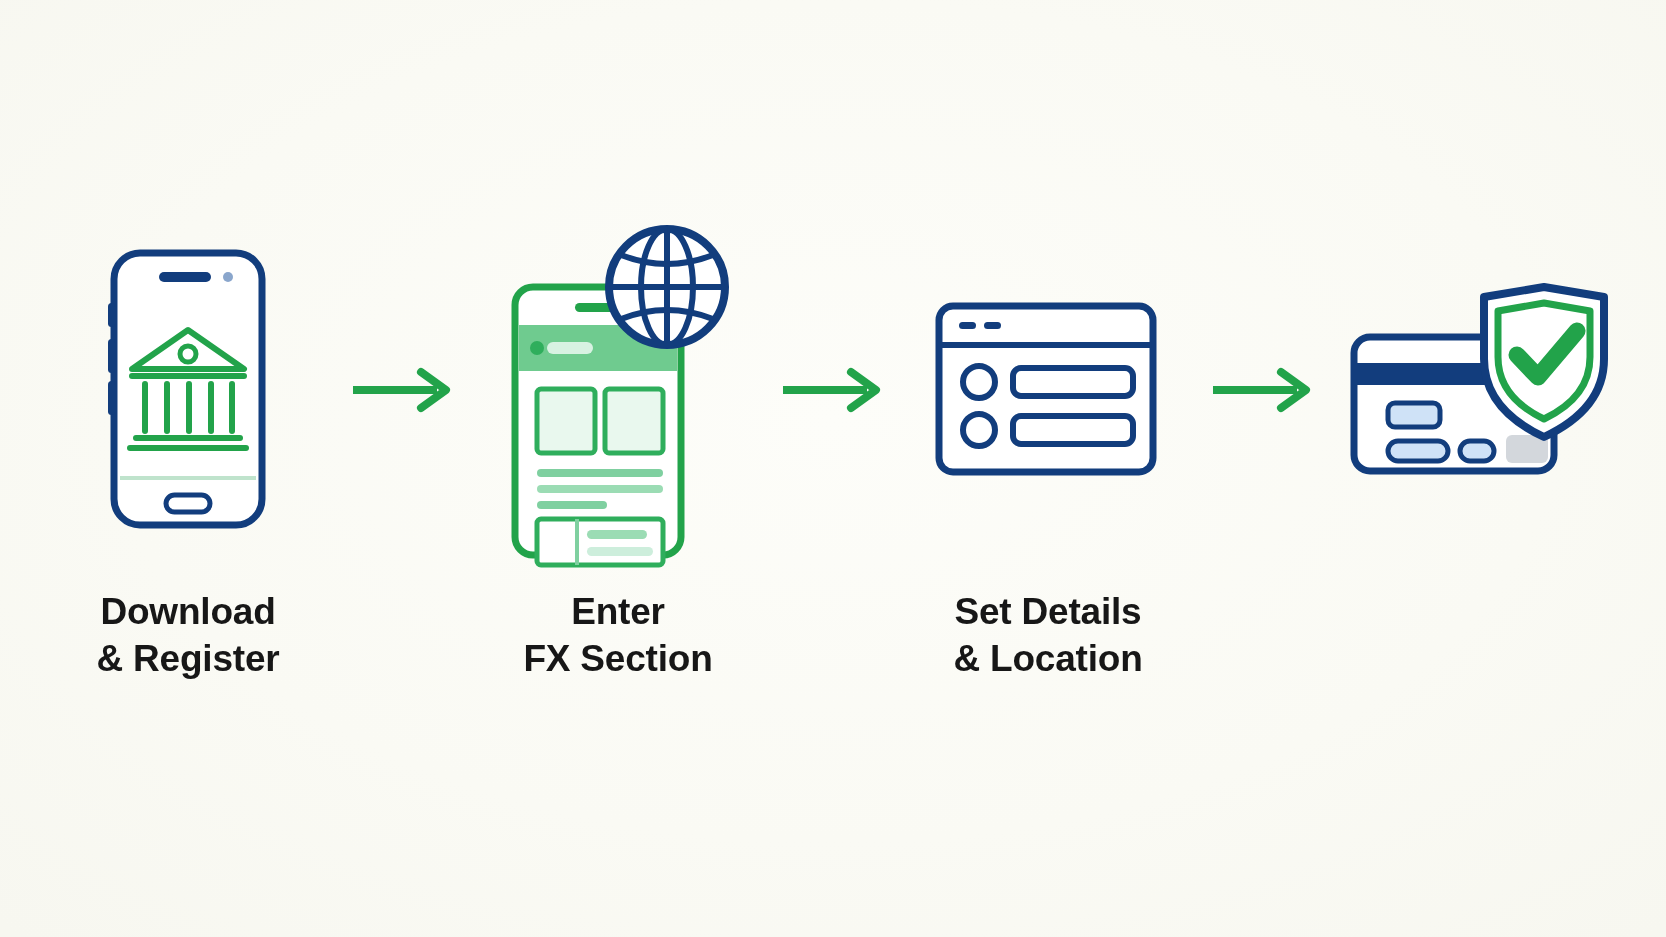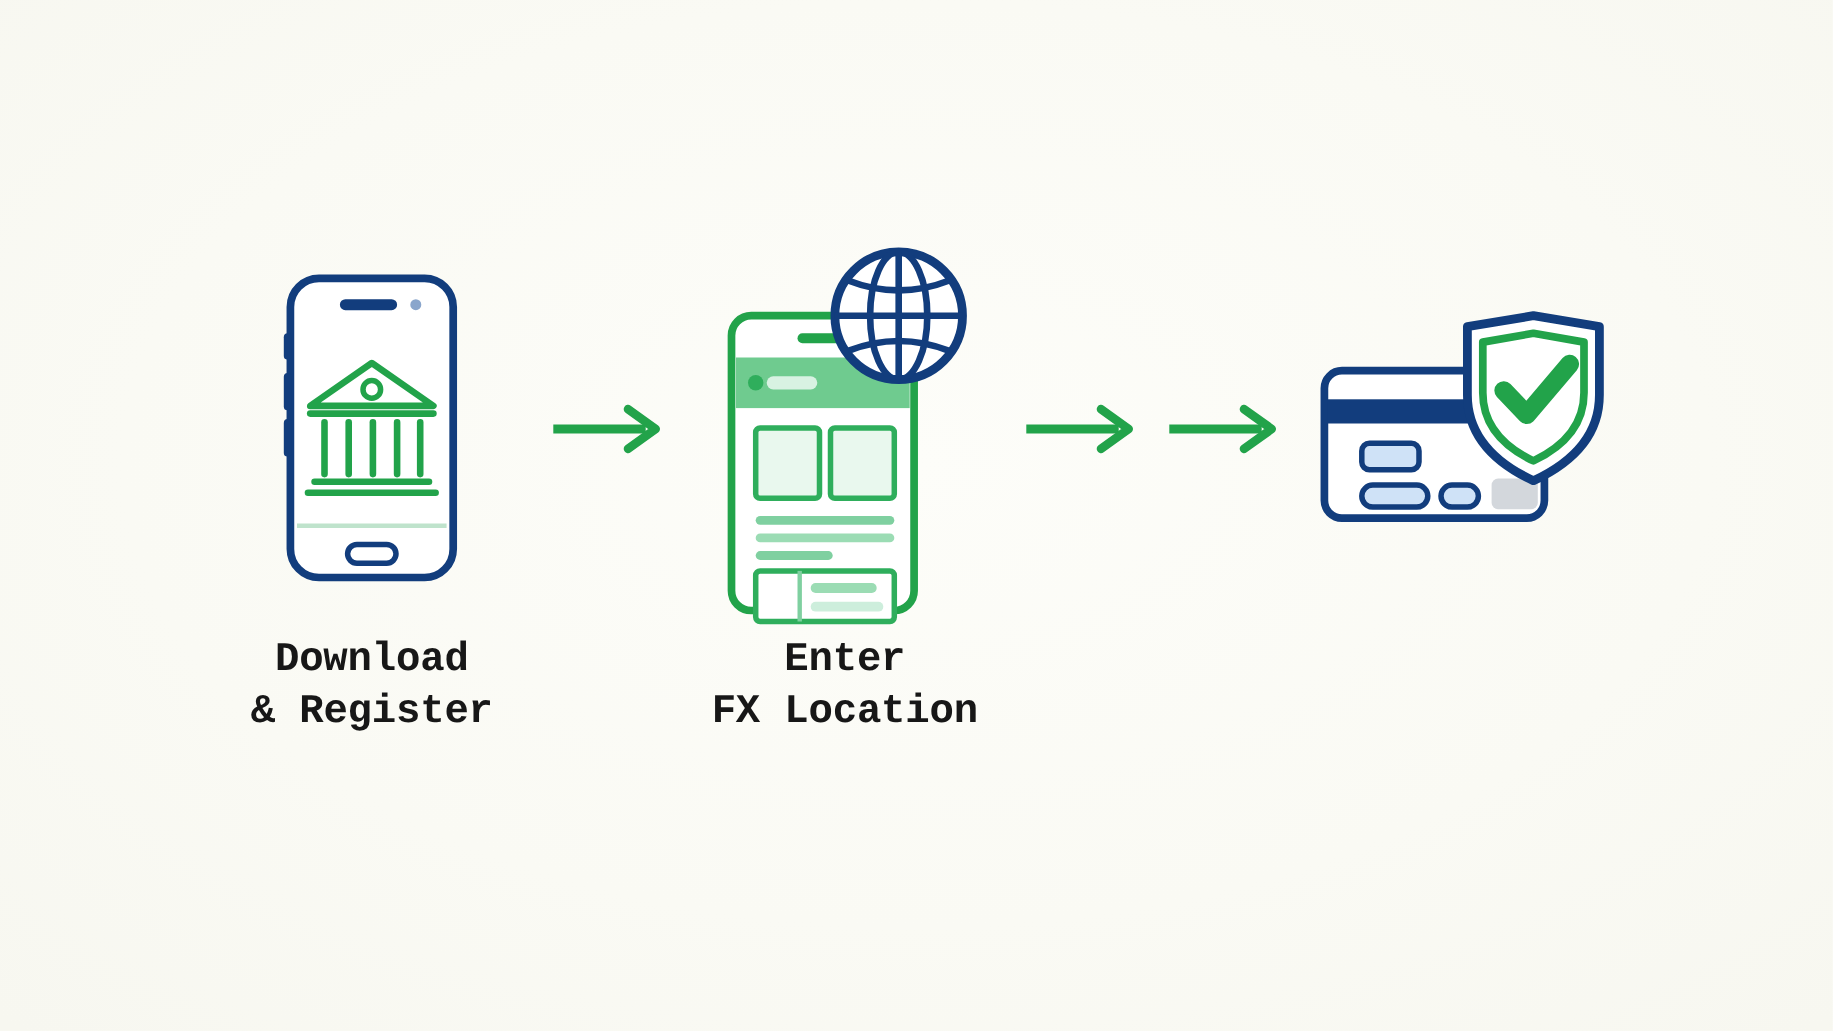"Download" .step-label { font-family: Liberation Mono, monospace -> Liberation Sans, sans-serif; margin-top: 22px -> 34px }
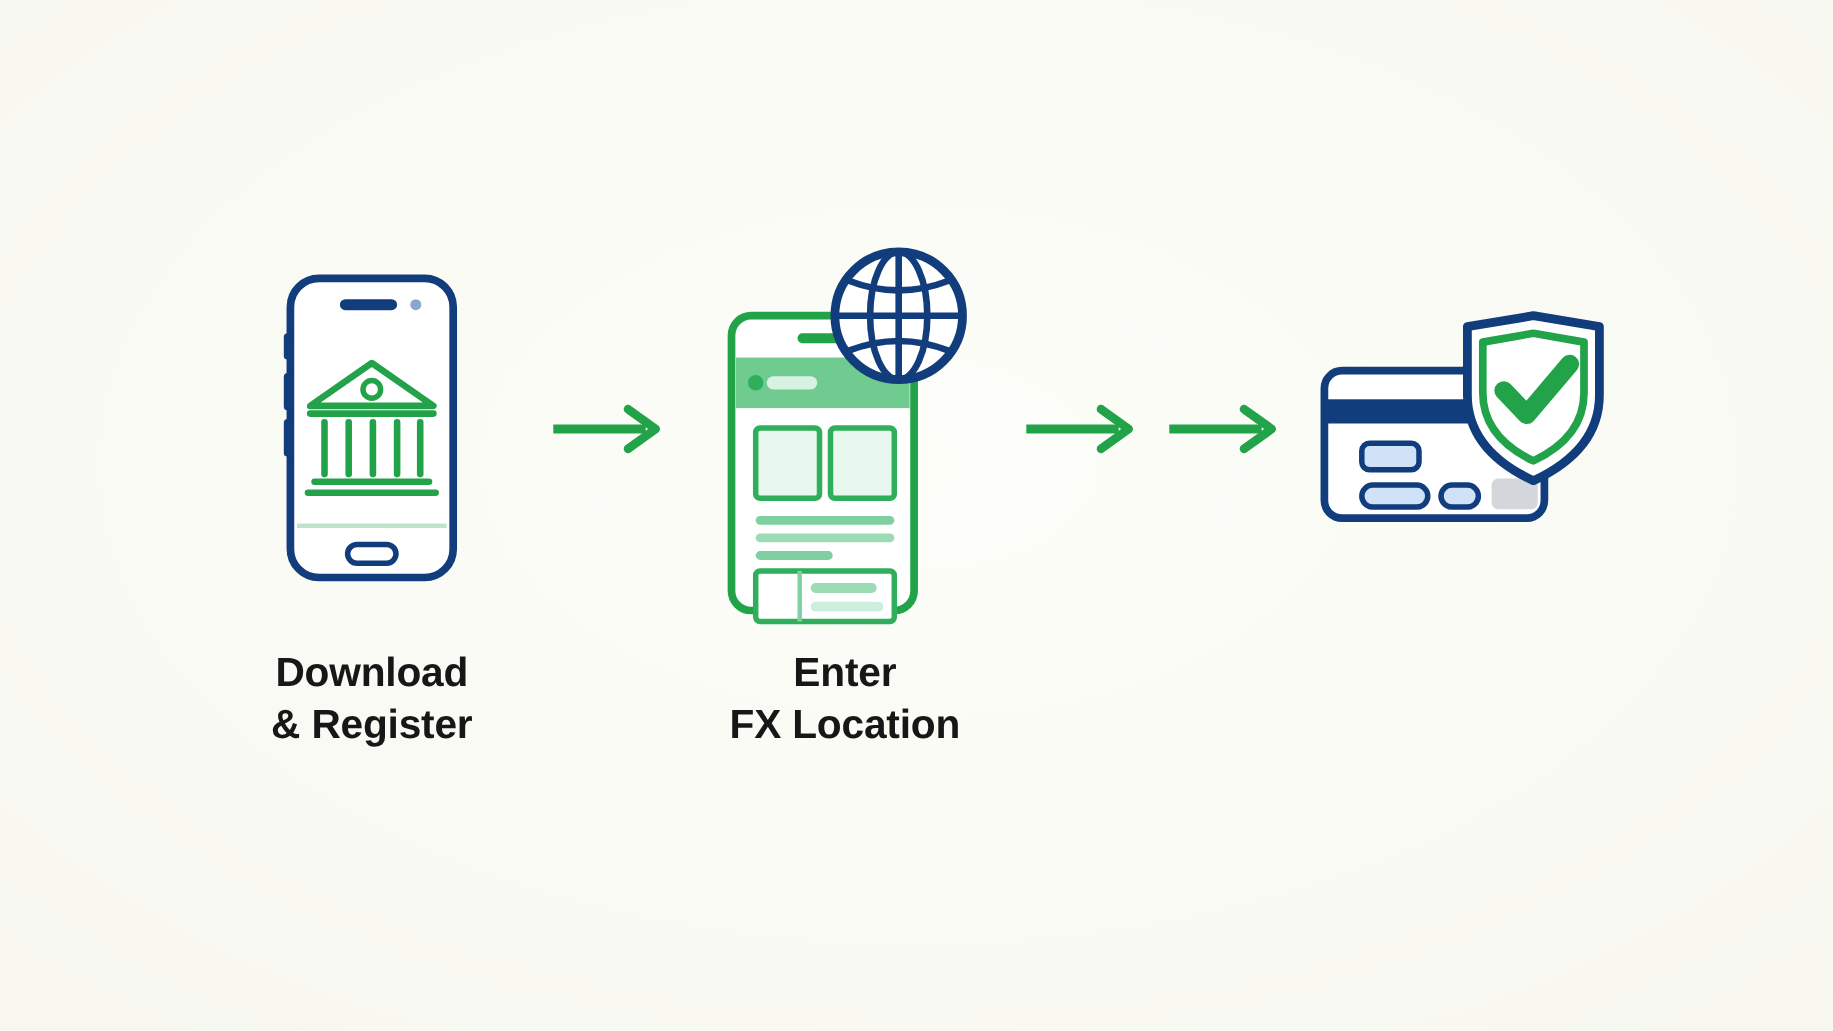"Enter" div.step-label { text: Location -> Section }
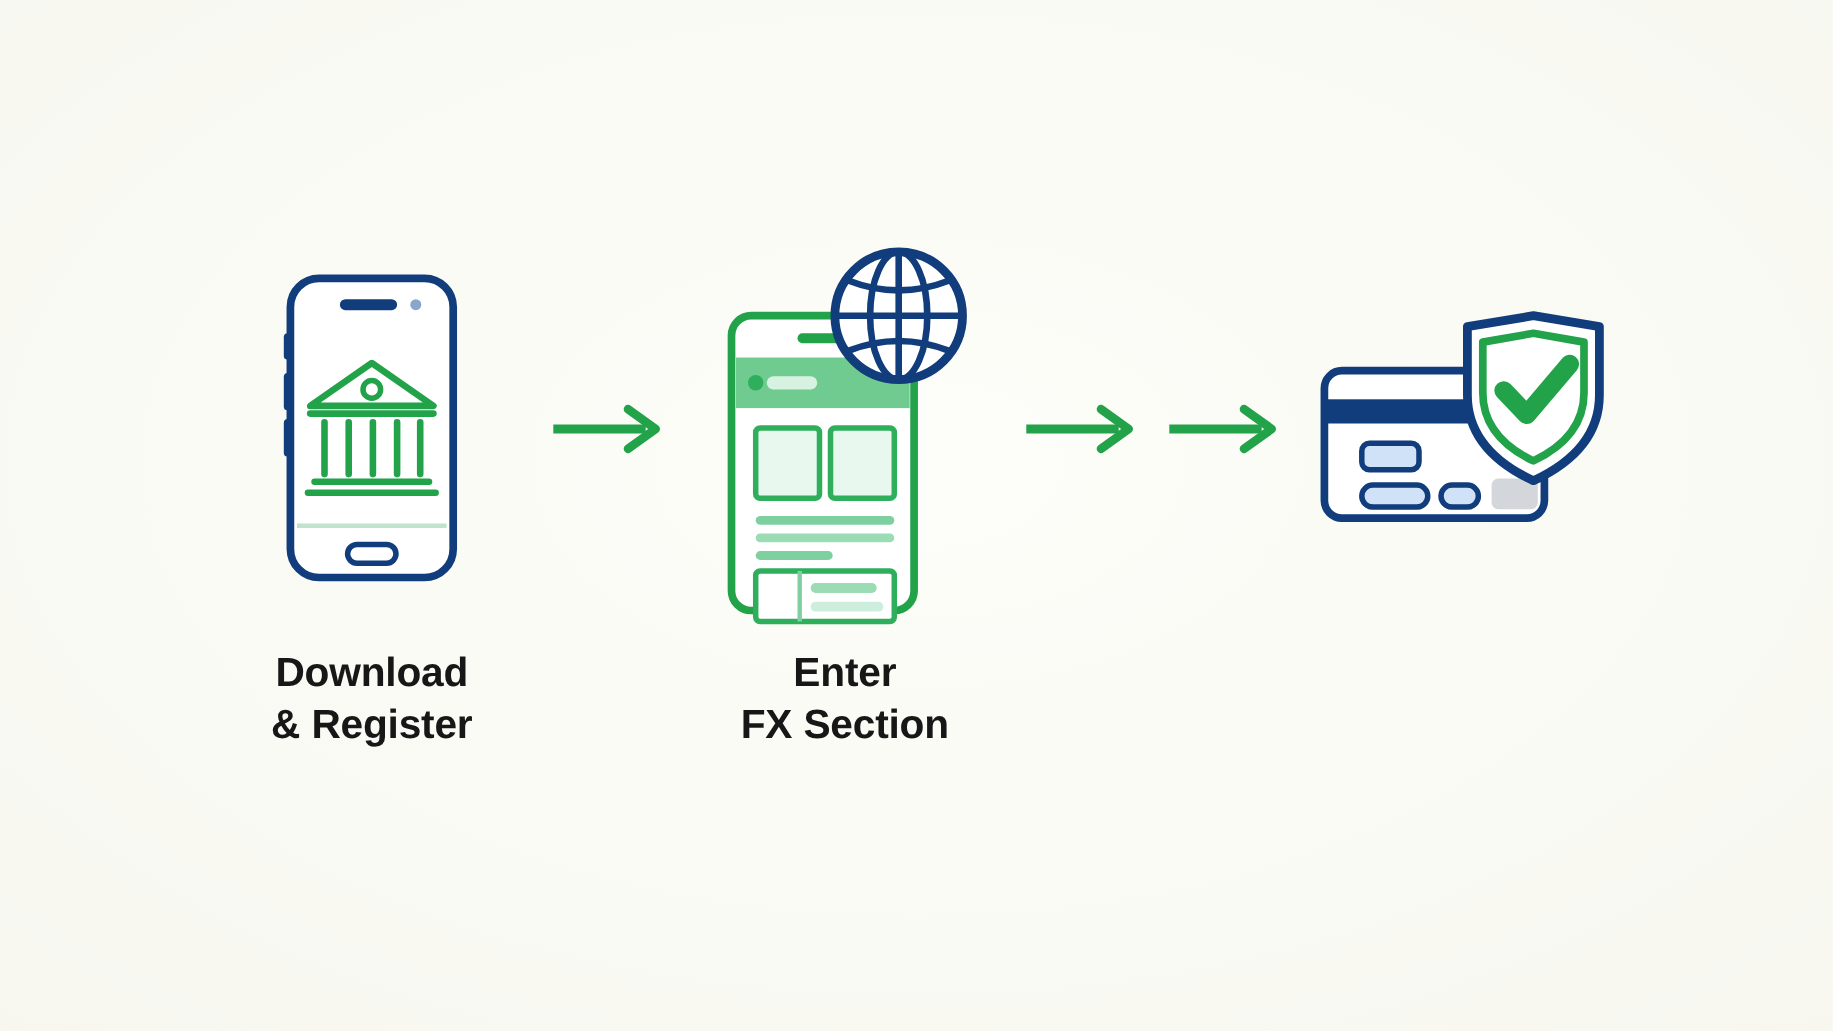"Set Details" div.step { html: none -> <div> <div> <svg> <rect></rect> <line></line> <rect></rect> <rect></rect> <circle></circle> <rect></rect> <circle></circle> <rect></rect> </svg> </div> <div>Set Details &amp; Location</div> </div> }
